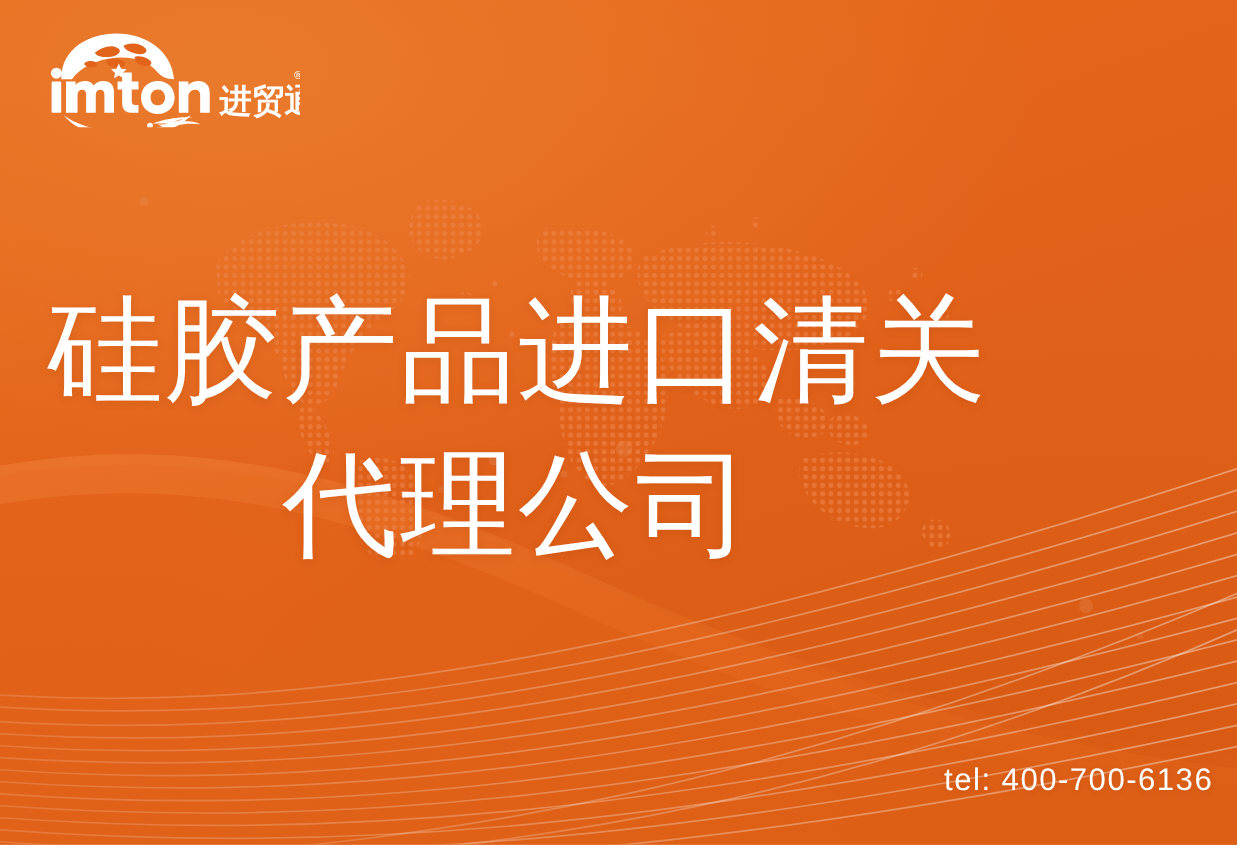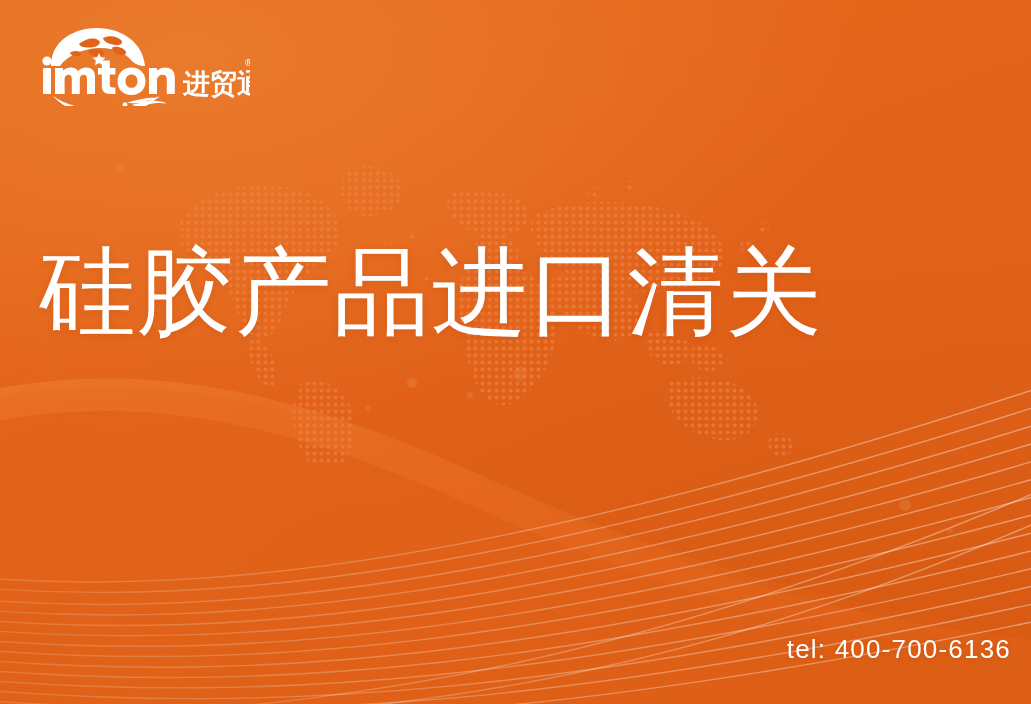"代理公司" span.ln { html: none -> <span>代理公司</span> }
